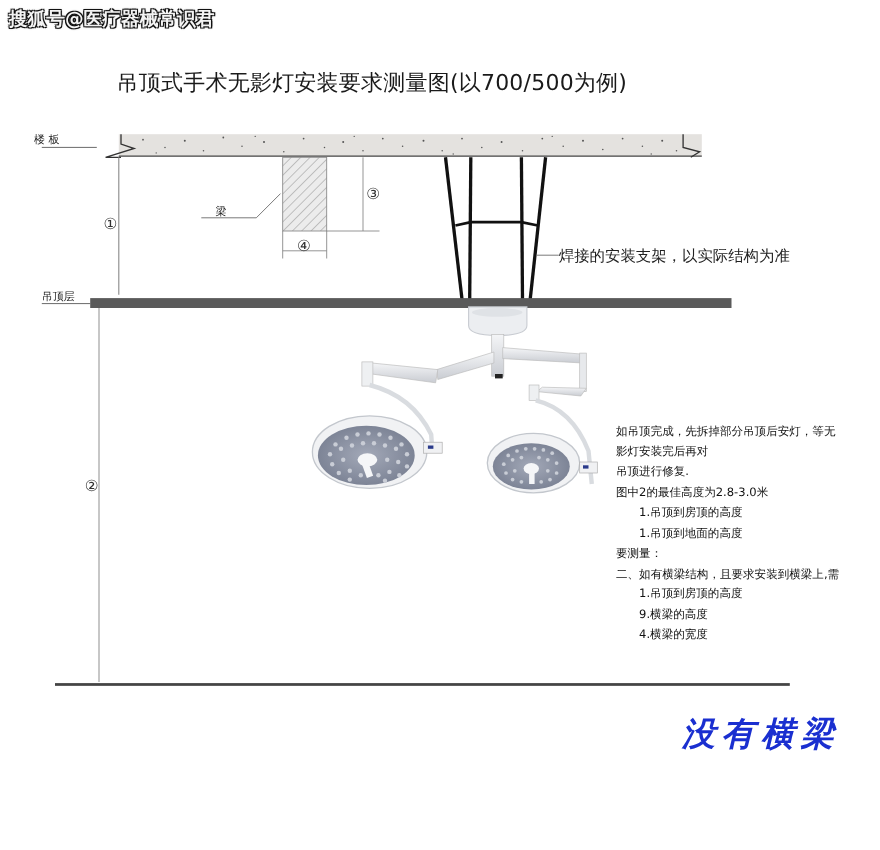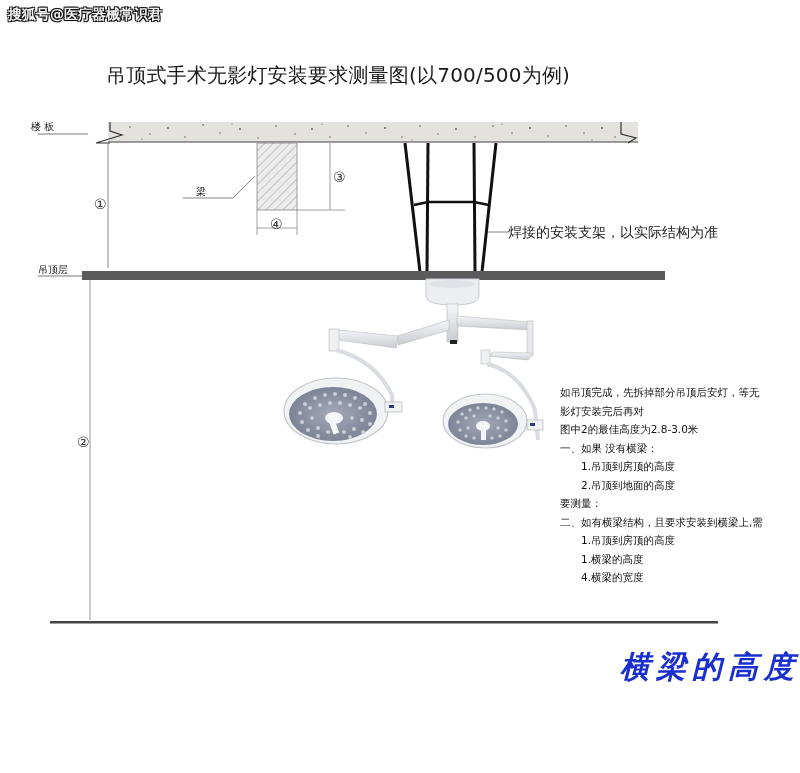"搜狐号@医疗器械常识君" .watermark { font-size: 14px -> 17px }
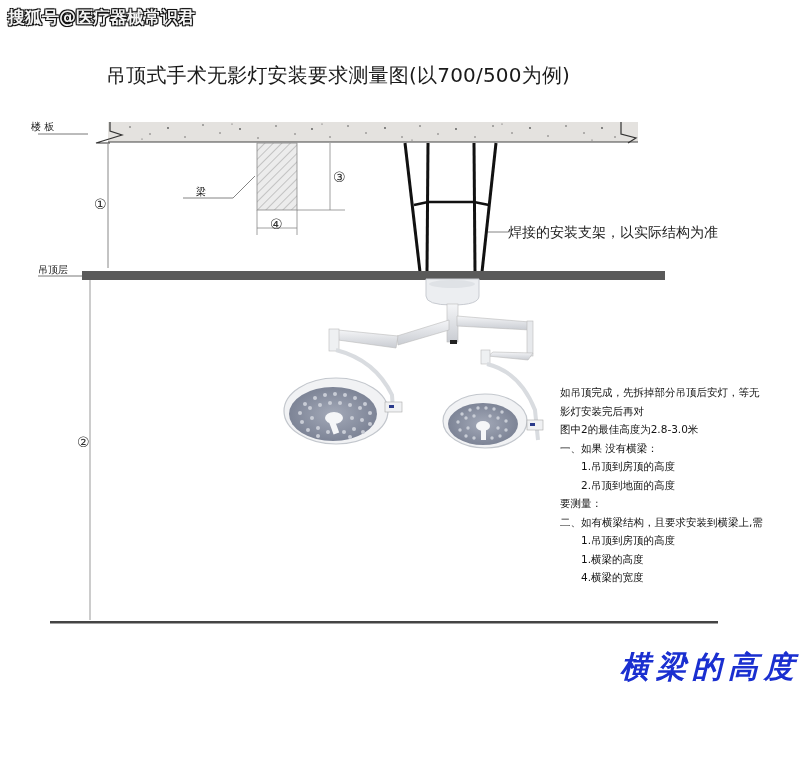"吊顶进行修复." div { html: none -> <div>吊顶进行修复.</div> }
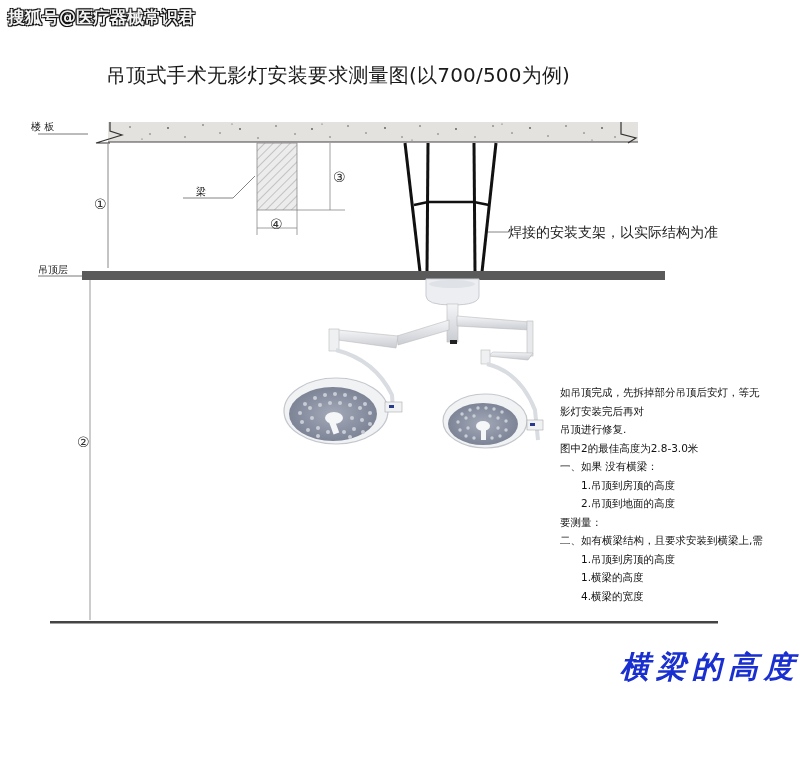"一、如果 没有横梁：" div { html: <div>一、如果 没有横梁：</div> -> none }
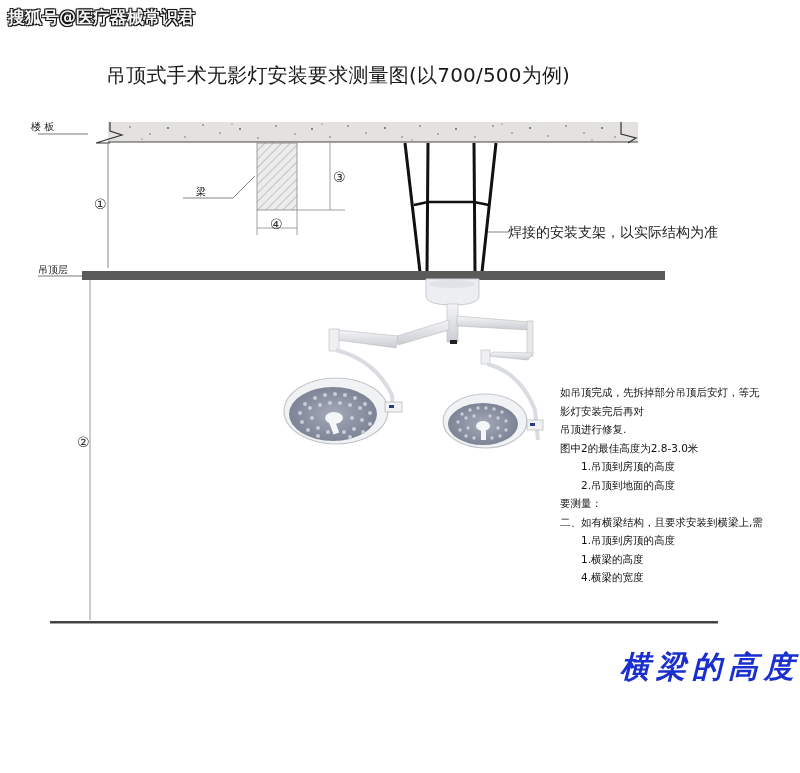"2.吊顶到地面的高度" div { text: 2 -> 1 }
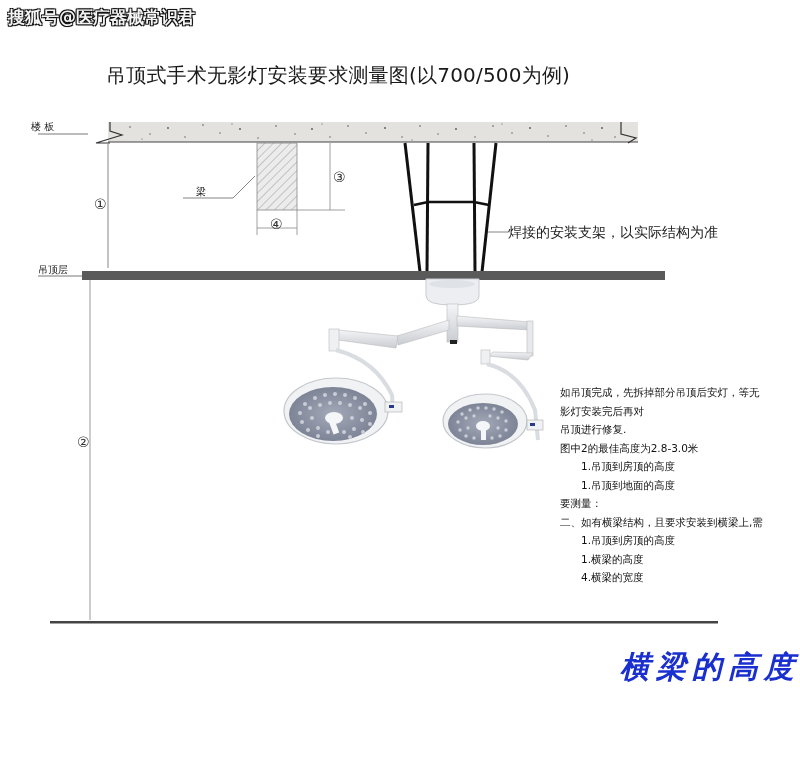"1.横梁的高度" div { text: 1 -> 9 }
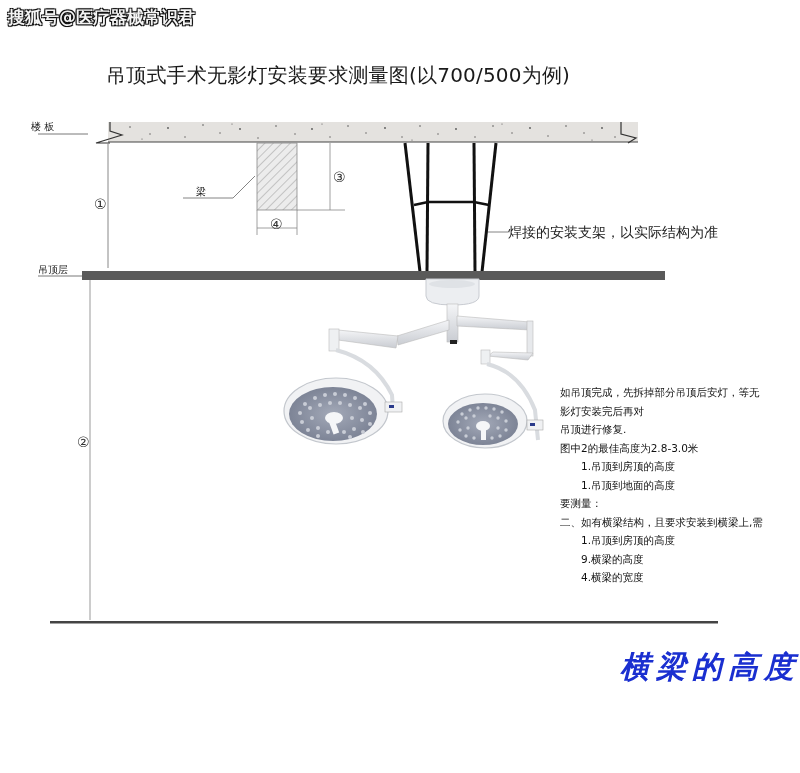"横梁的高度" div.abs { text: 横梁的高度 -> 没有横梁 }
